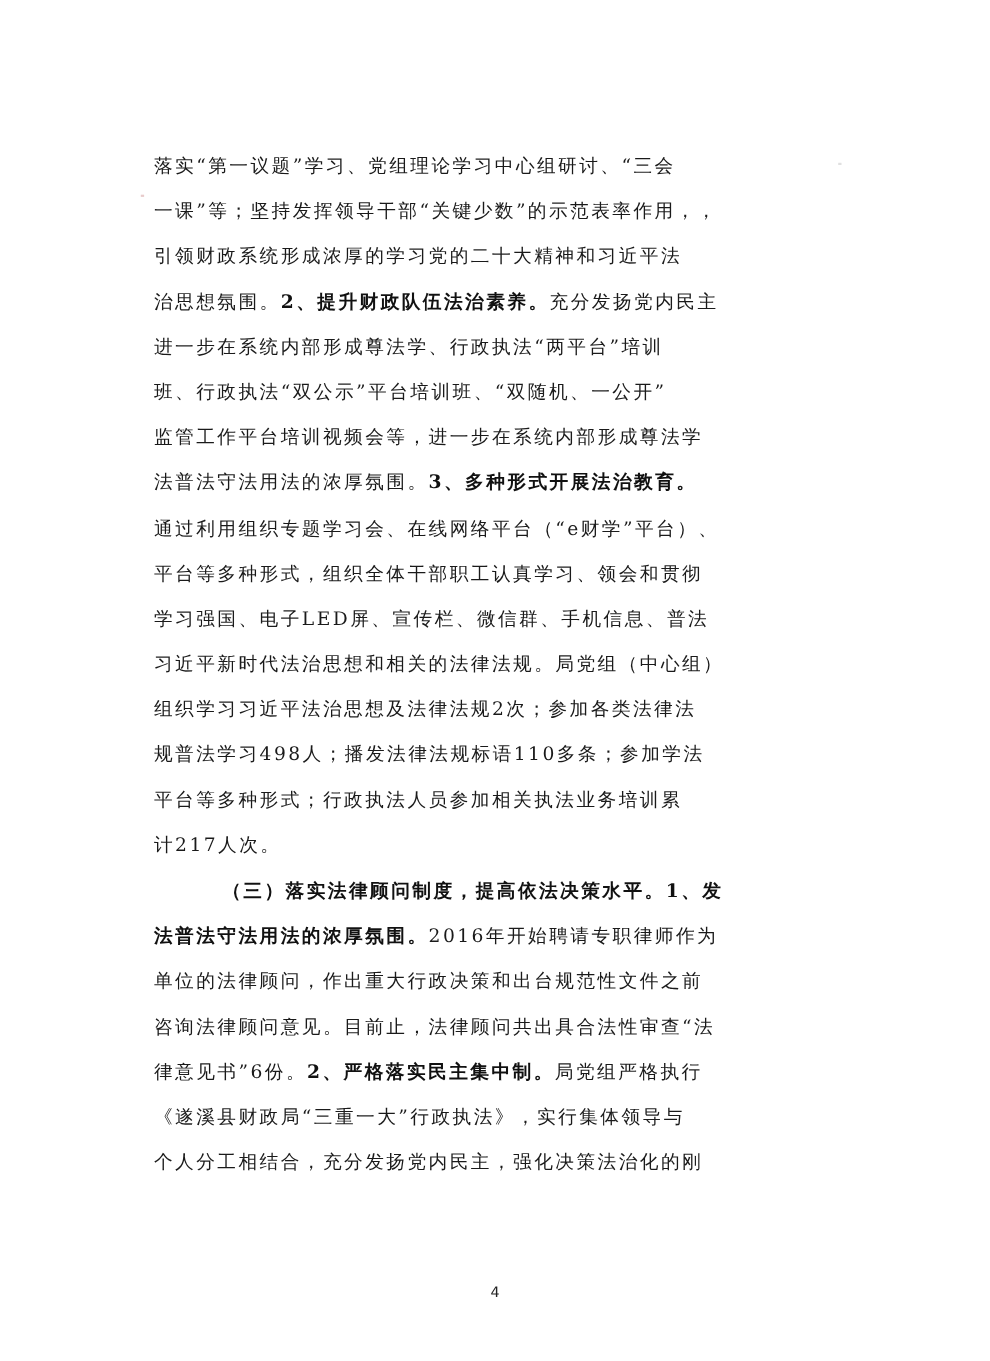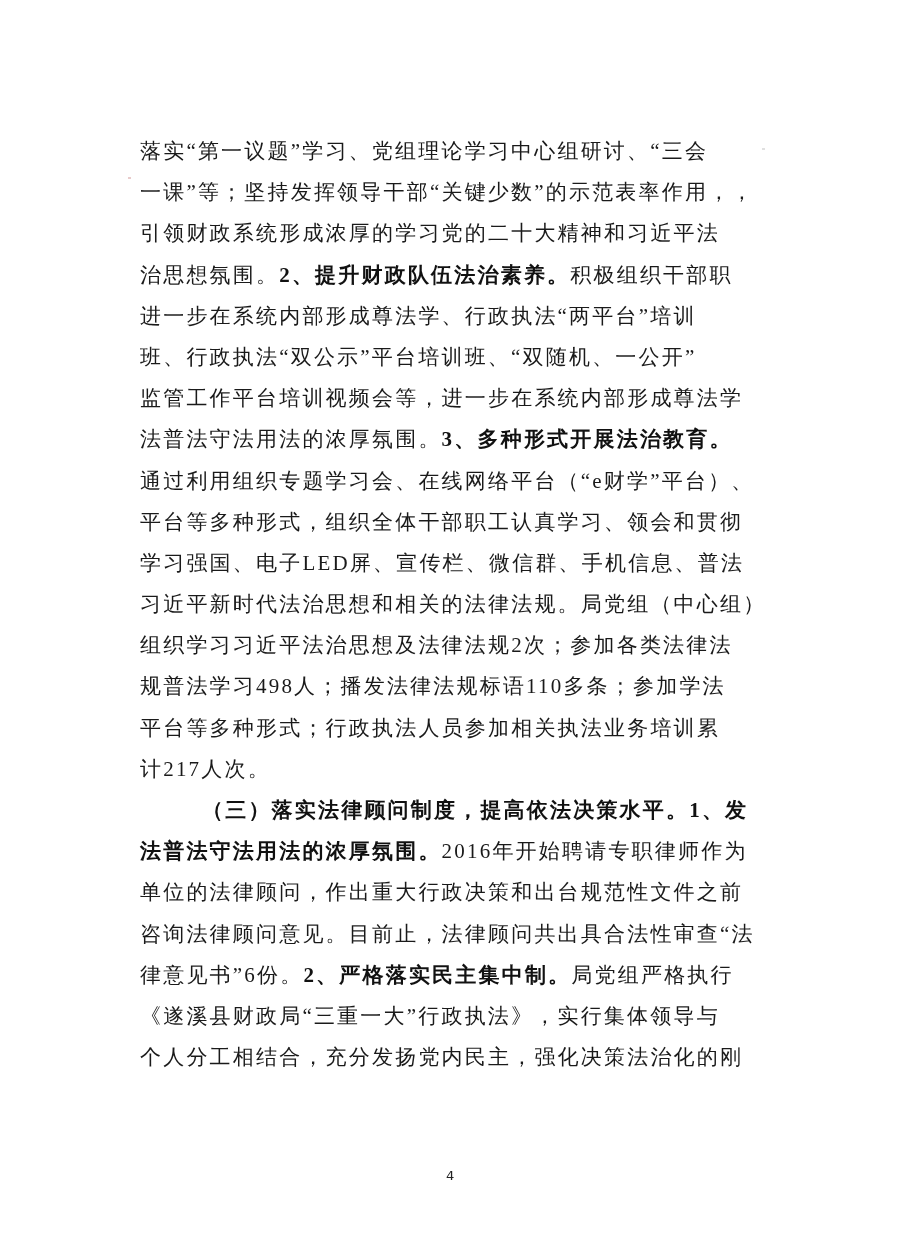"落实“第一议题”学习、党组理论学习中心组研讨、“三会" .line { font-family: Liberation Serif, serif -> none; font-size: 21px -> 17px }
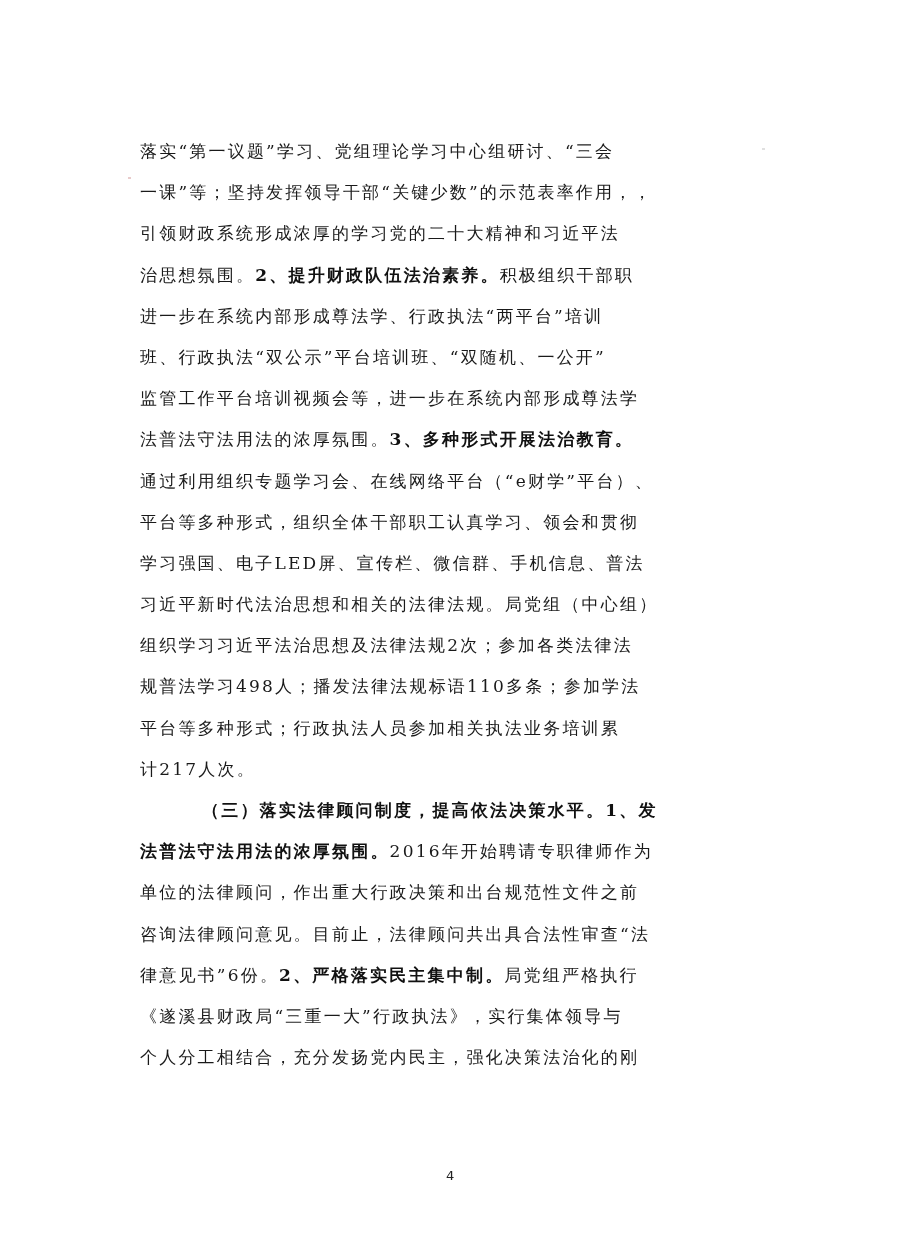"积极组织干部职" span { text: 积极组织干部职 -> 充分发扬党内民主 }
